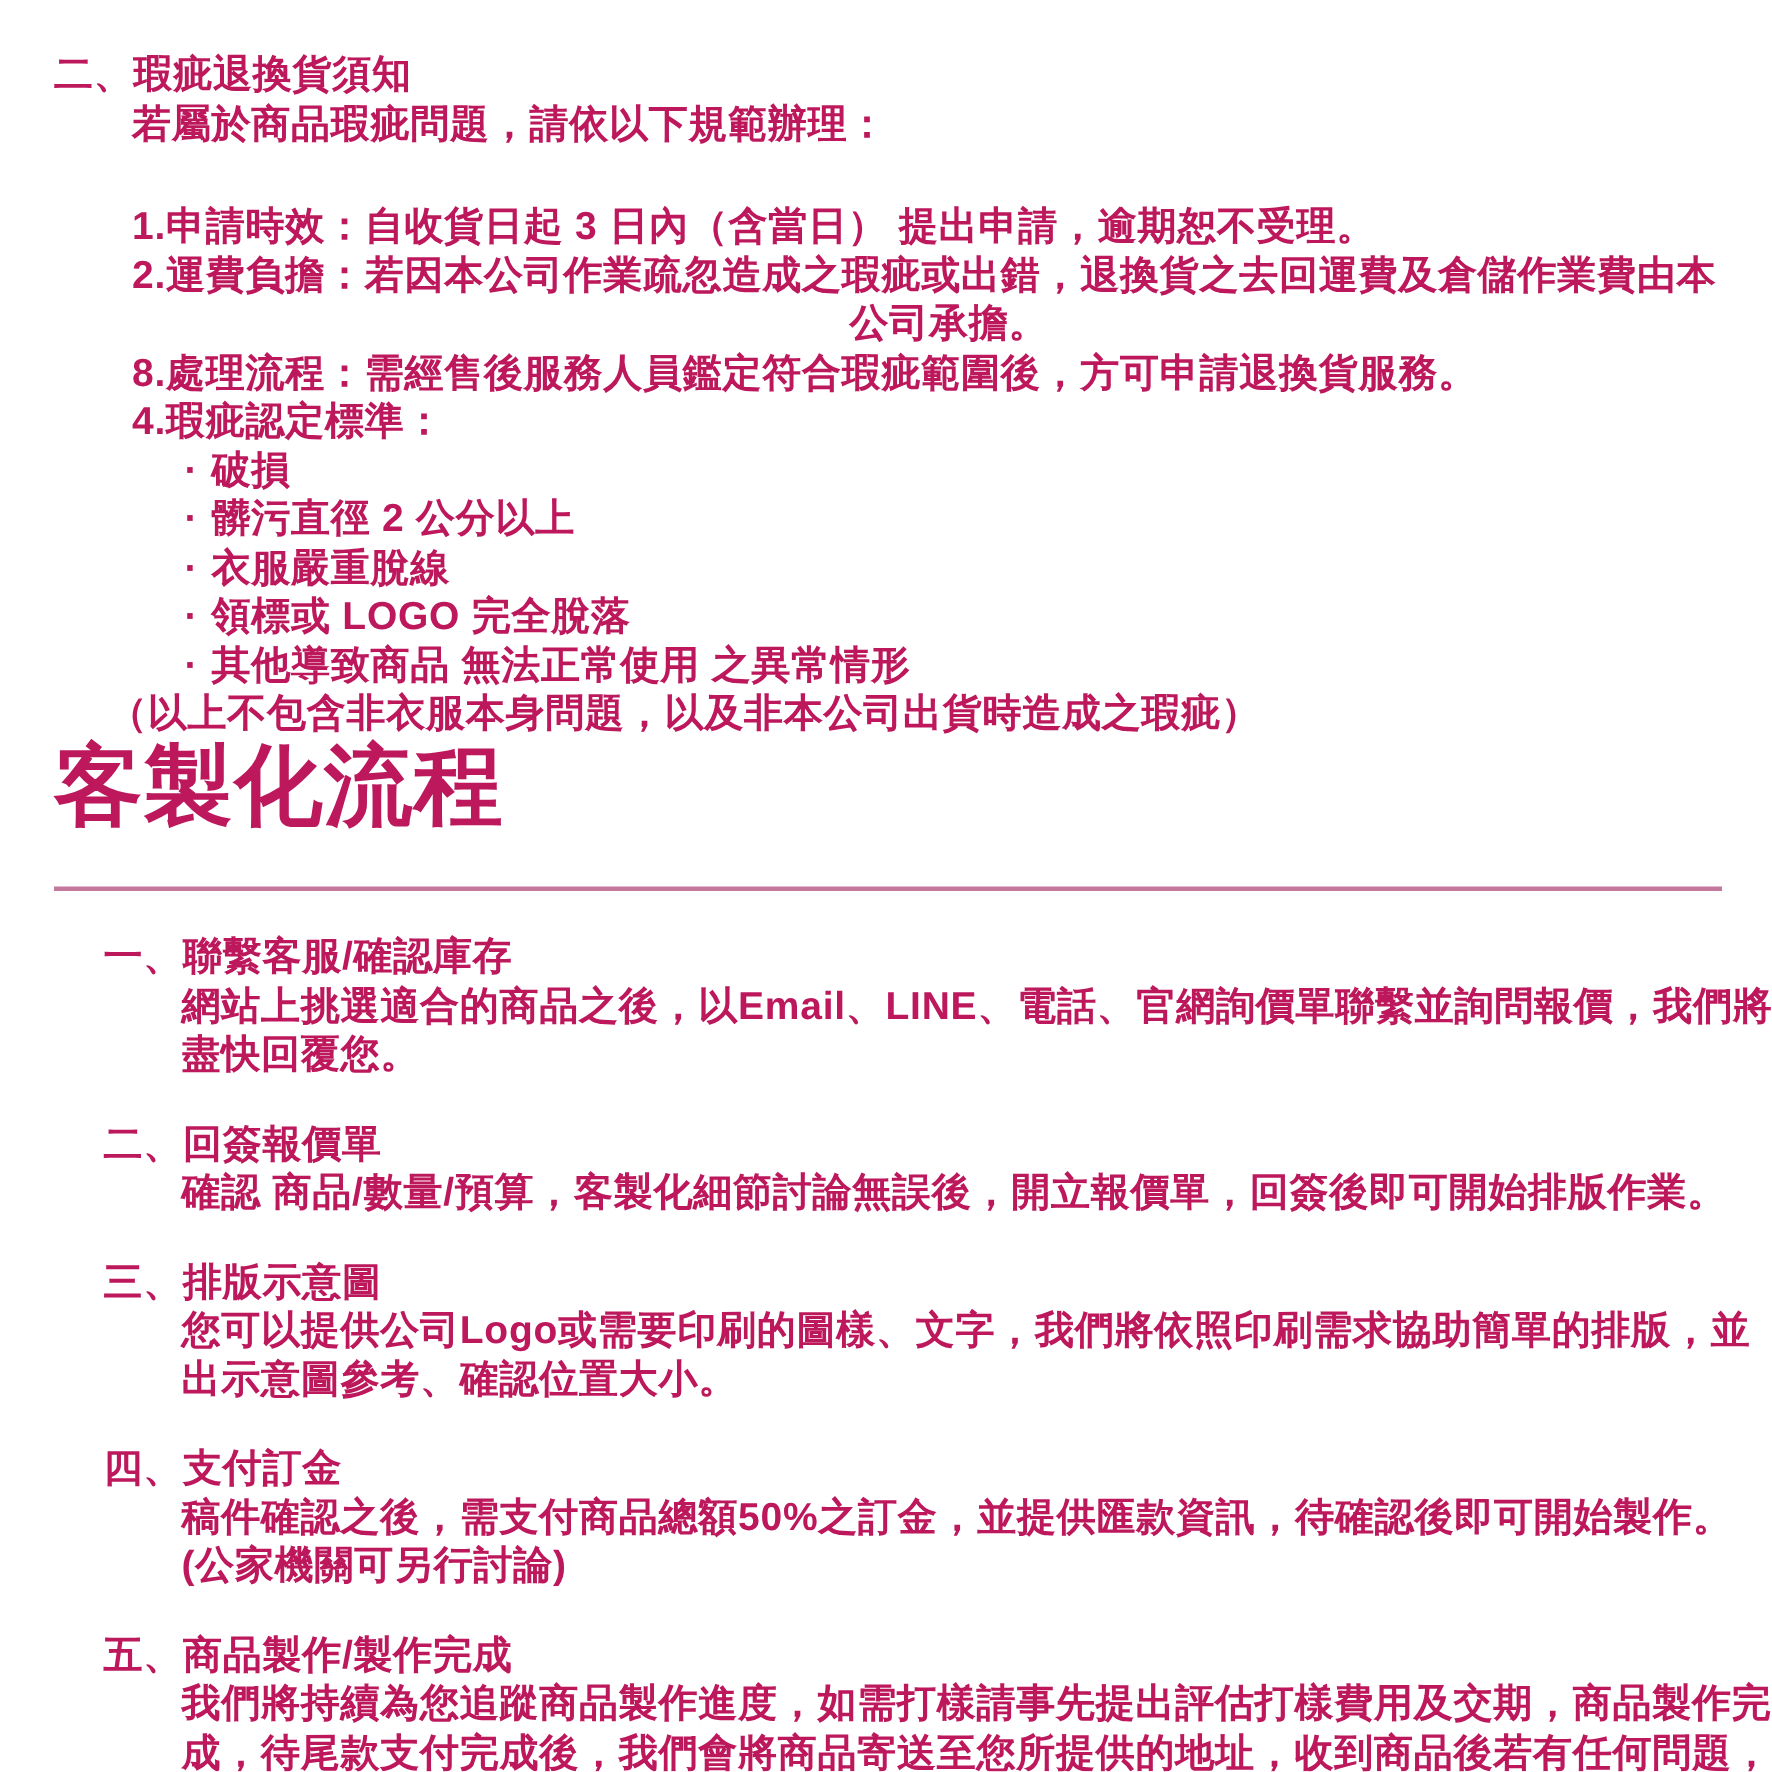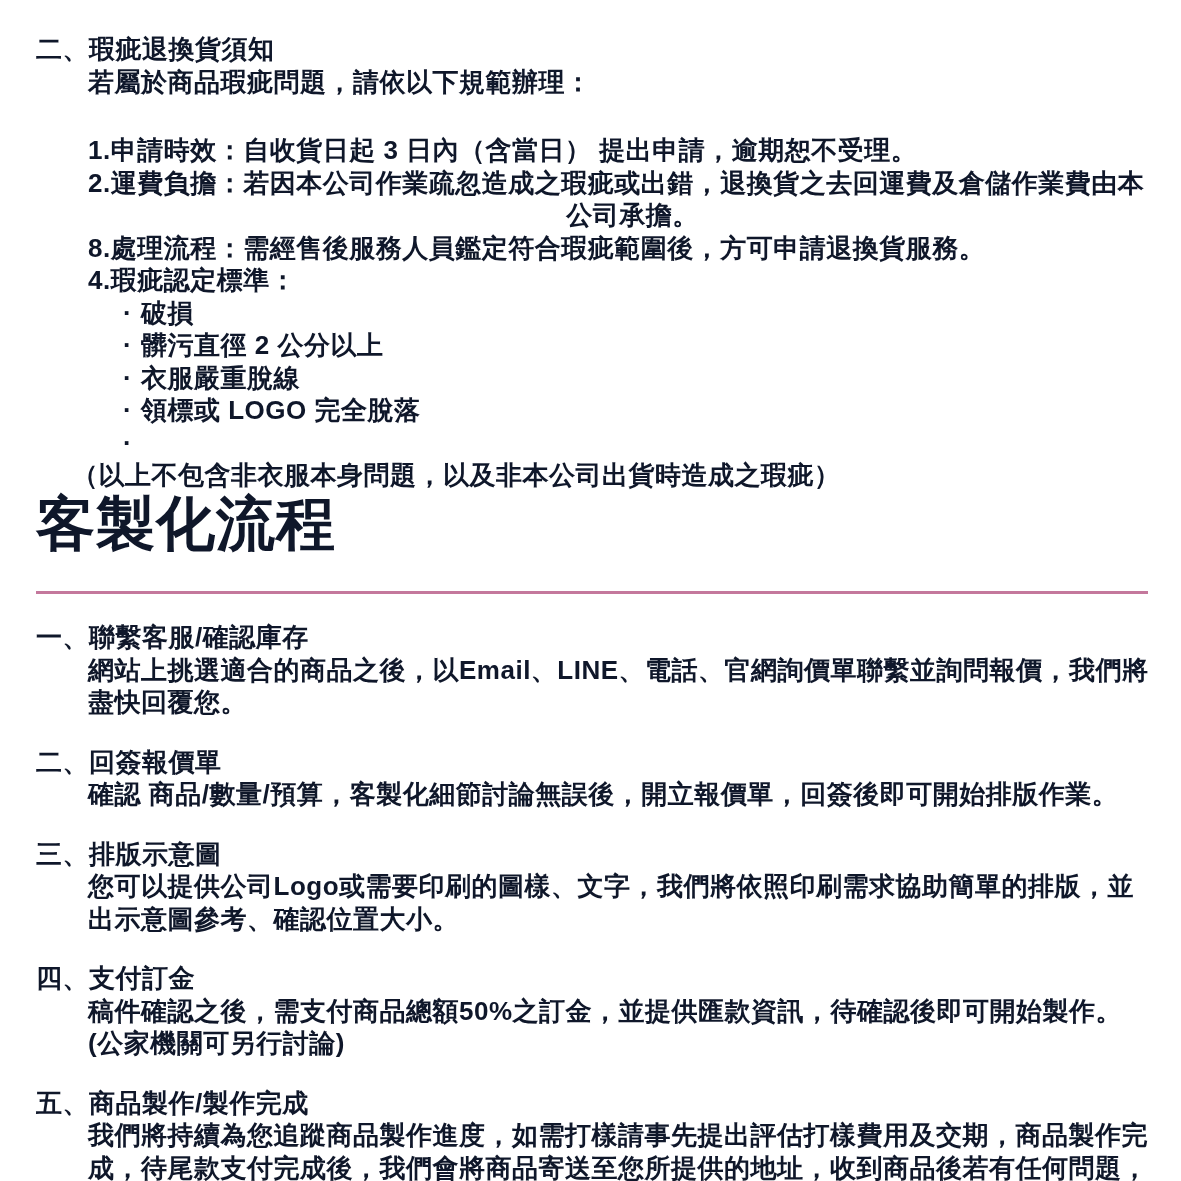"二、瑕疵退換貨須知" div.page { color: #0f172a -> #be185d }
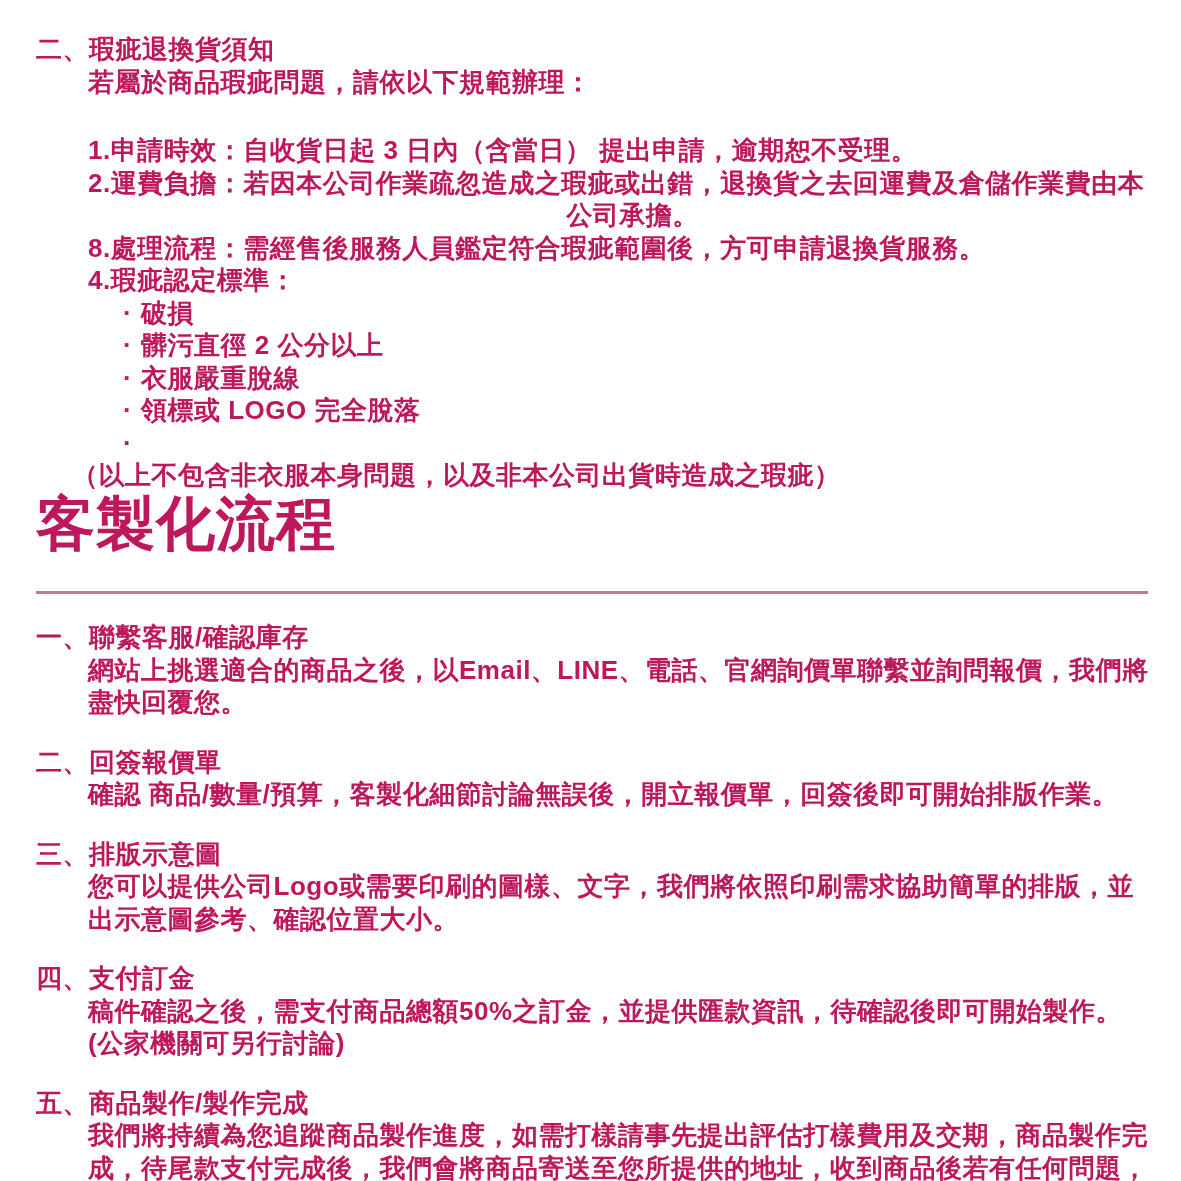"其他導致商品 無法正常使用 之異常情形" span { html: none -> <span>其他導致商品 無法正常使用 之異常情形</span> }
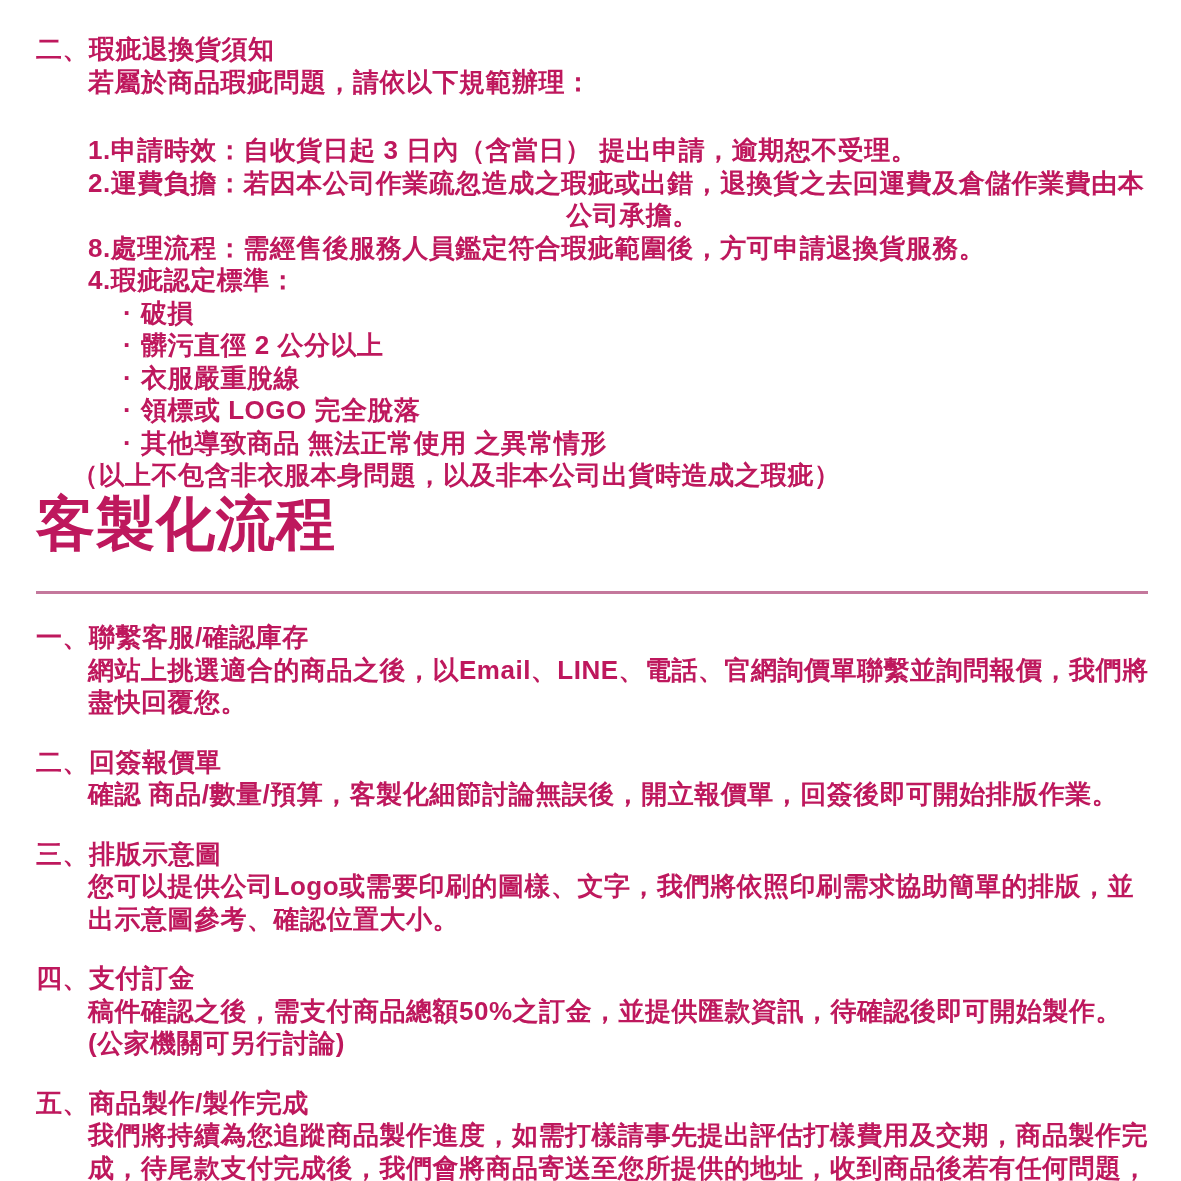"一、聯繫客服/確認庫存" .step { margin-left: none -> 33px }
